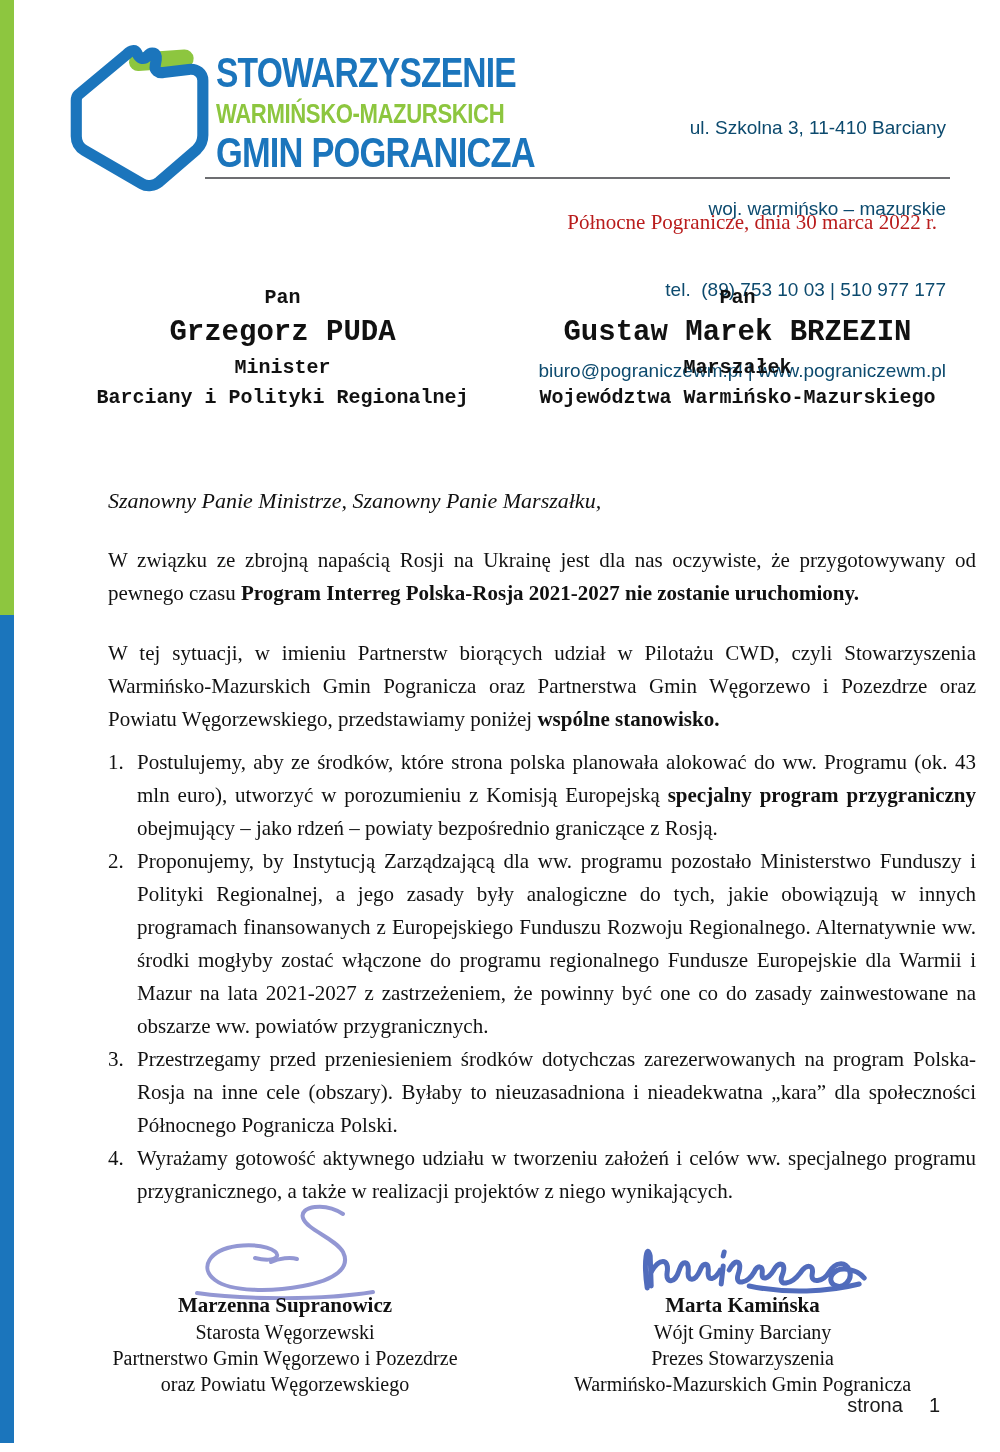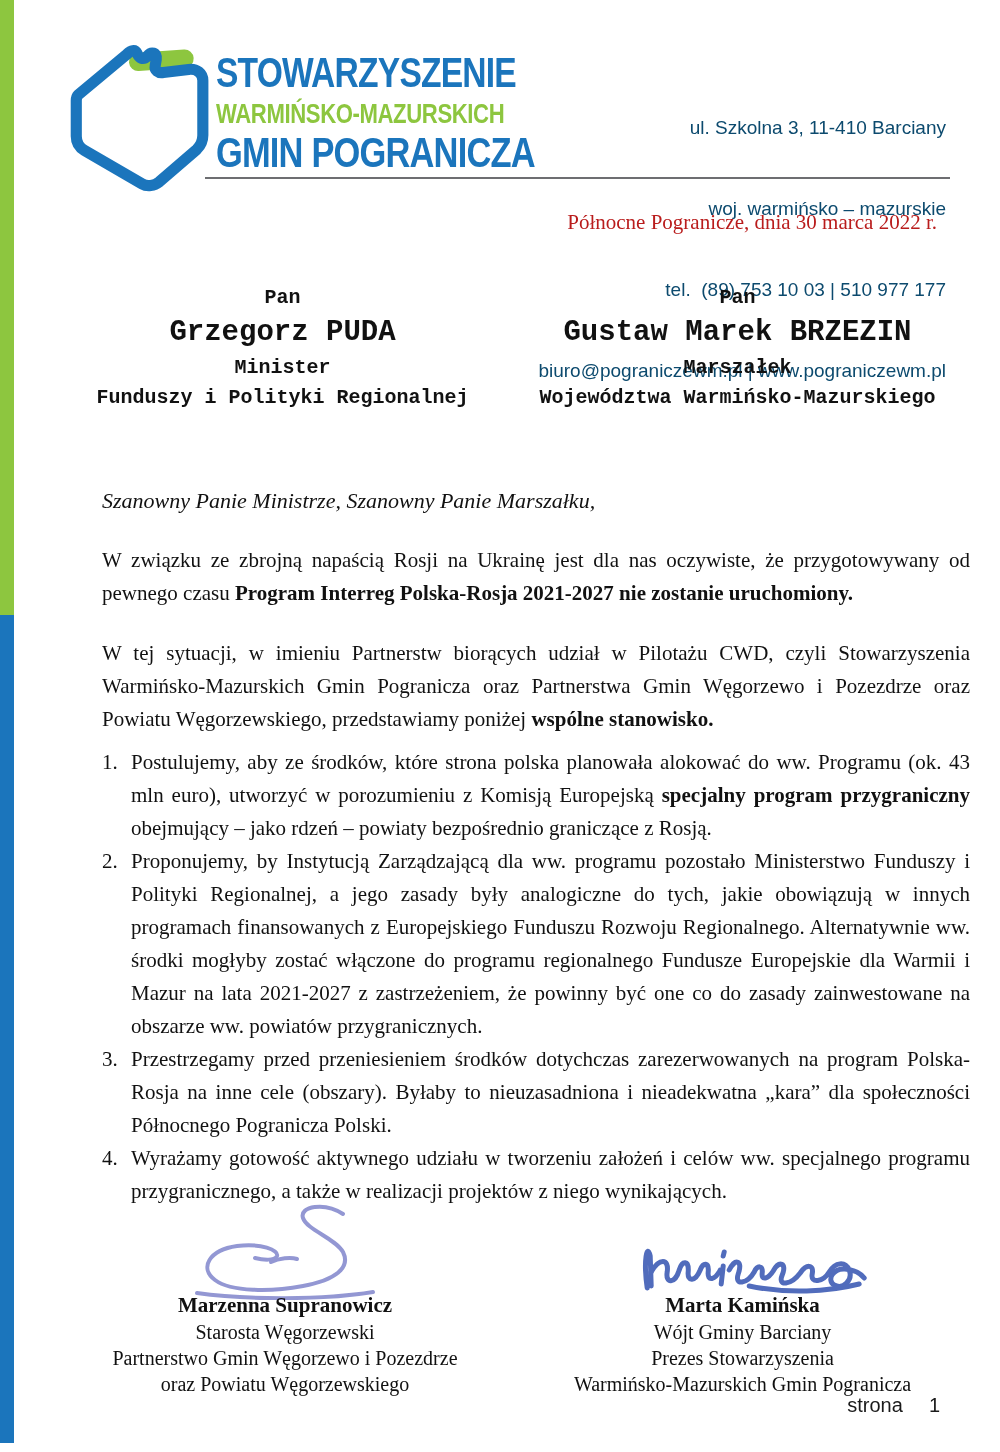"Funduszy i Polityki Regionalnej" div.title { text: Funduszy -> Barciany }
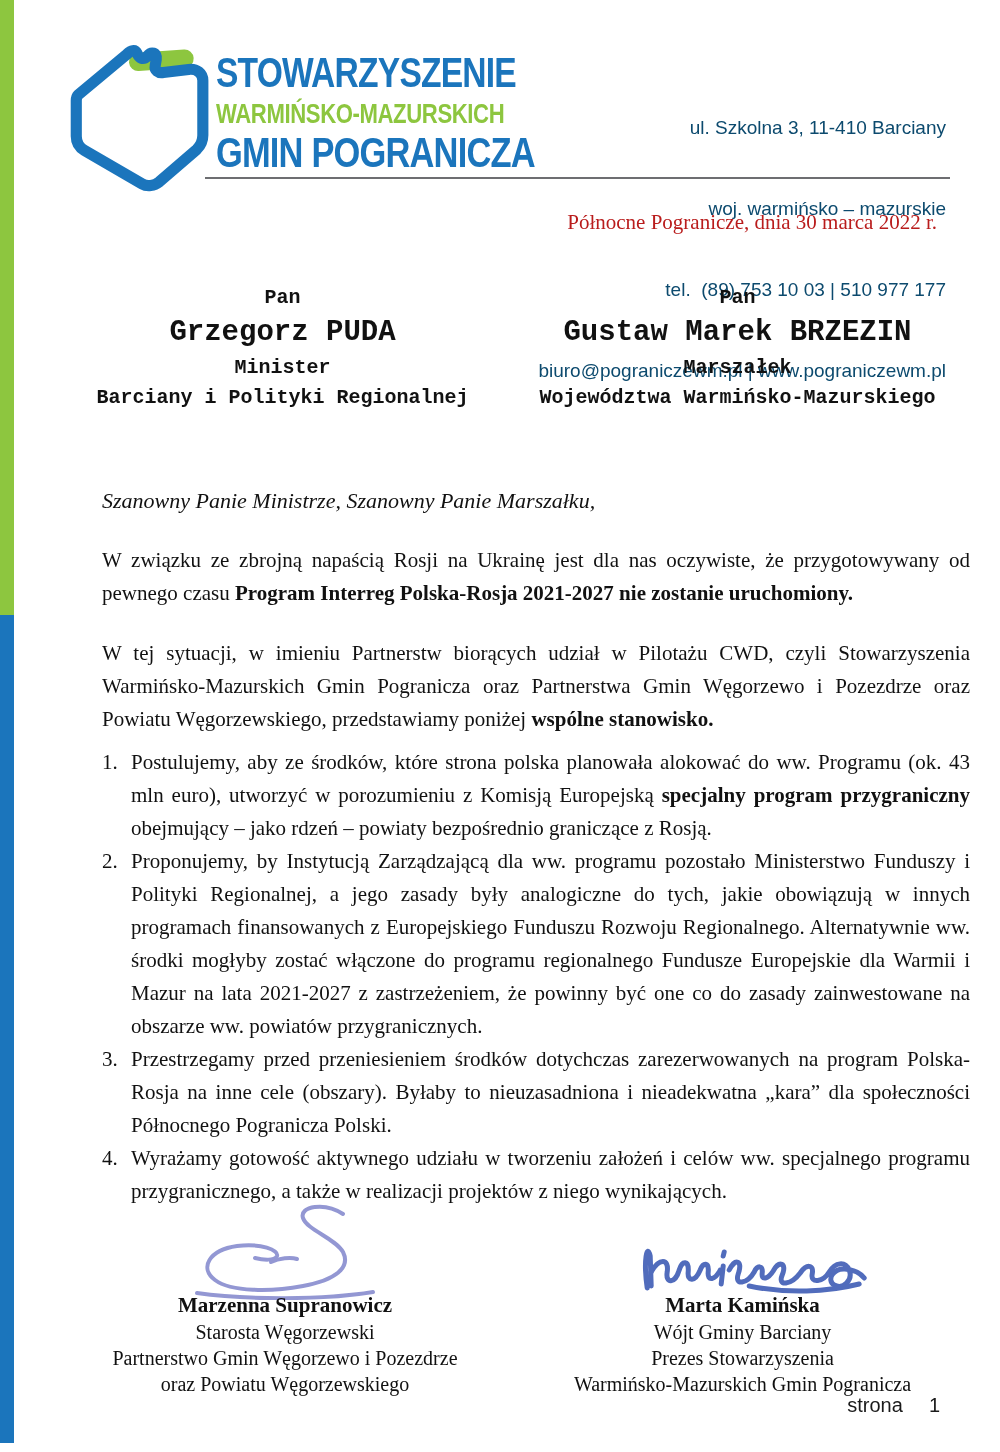"Szanowny Panie Ministrze, Szanowny Panie" .body { left: 102px -> 108px }
